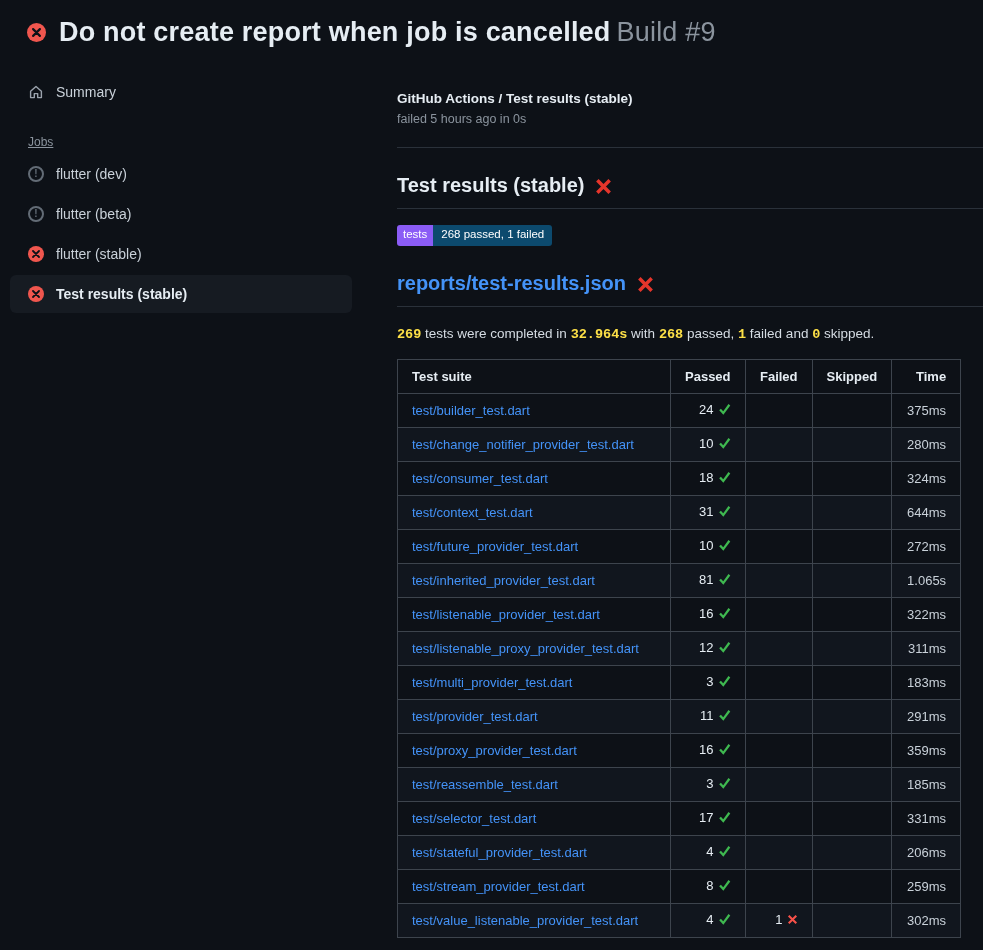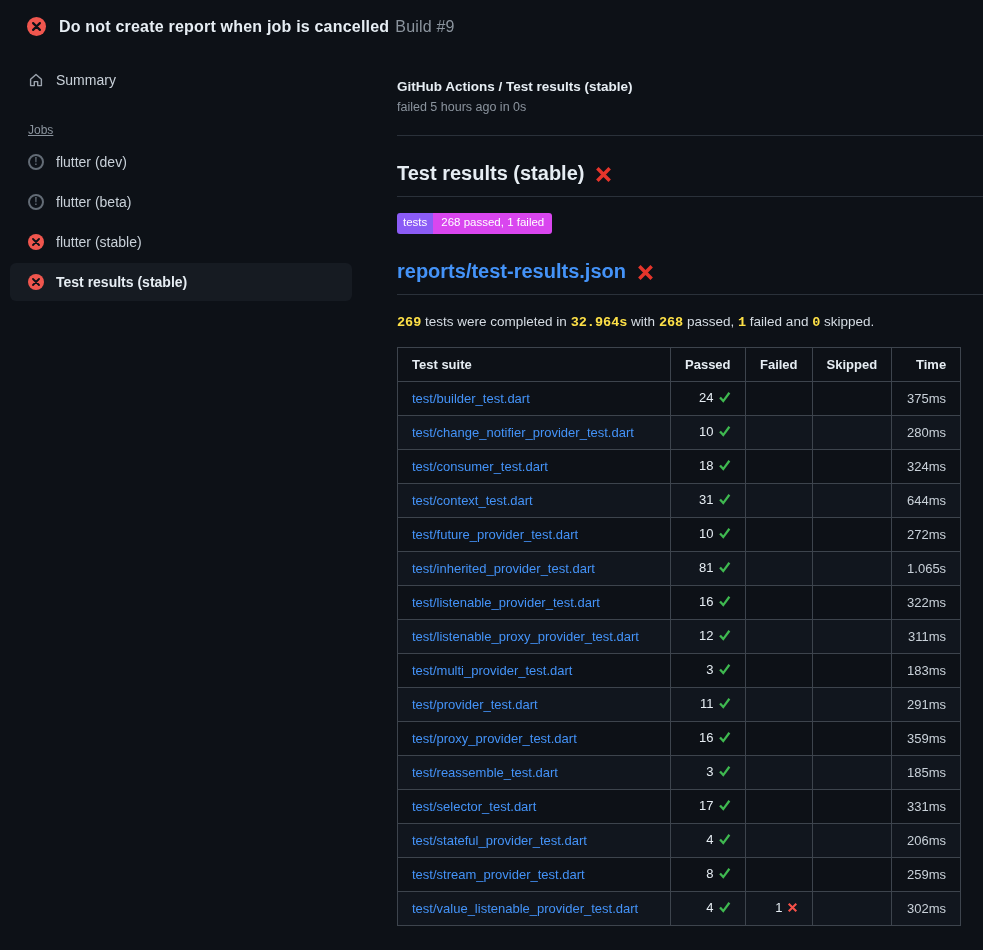"Do not create report when" .topbar h1 { font-size: 16px -> 27px }
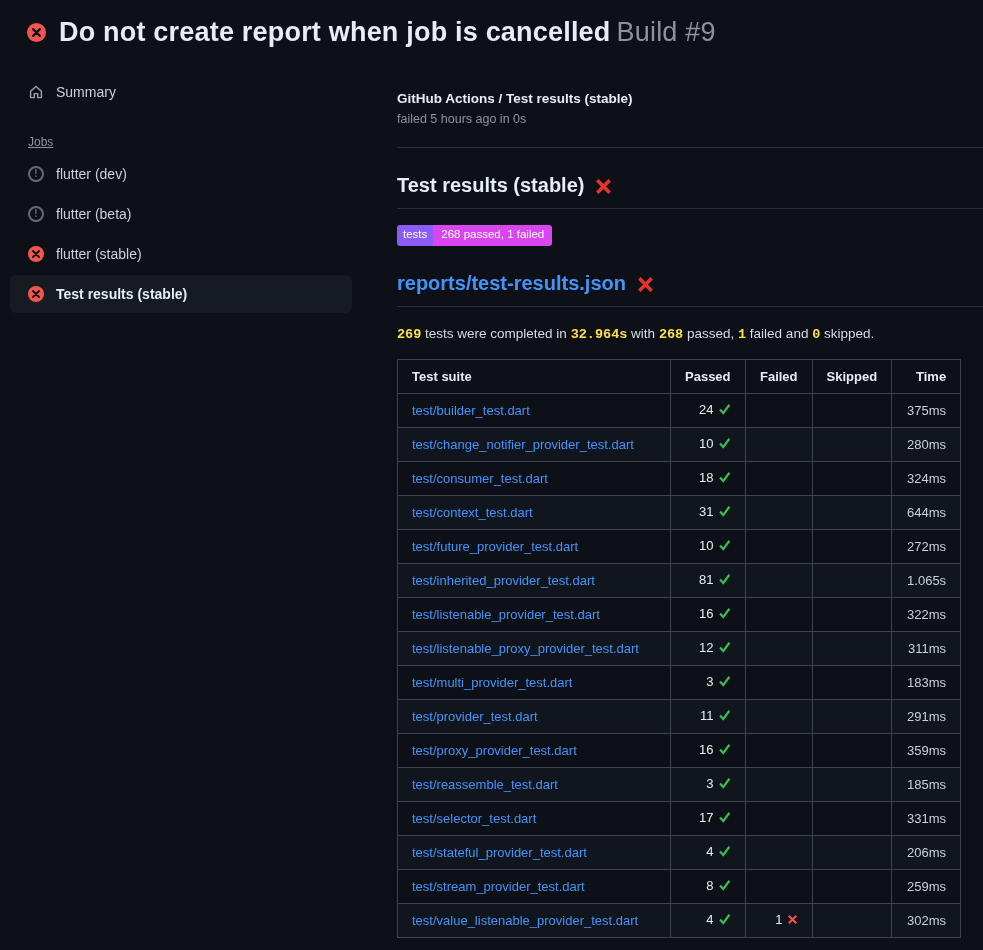"268 passed, 1 failed" span.val { background: #d946ef -> #0c4a6e }
